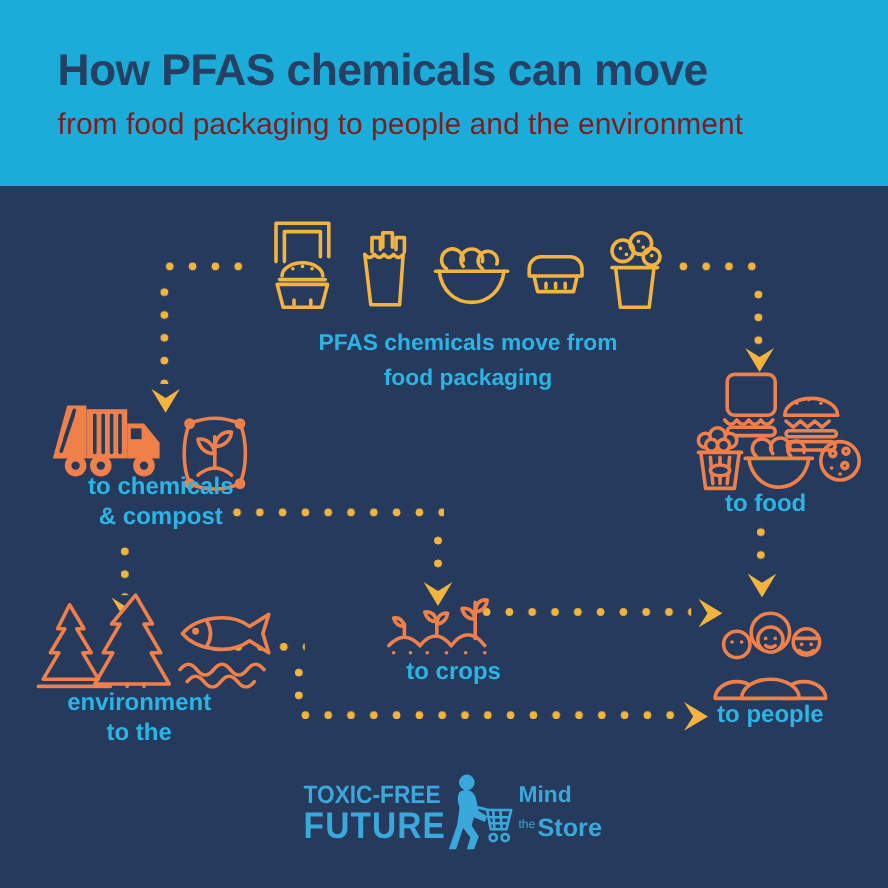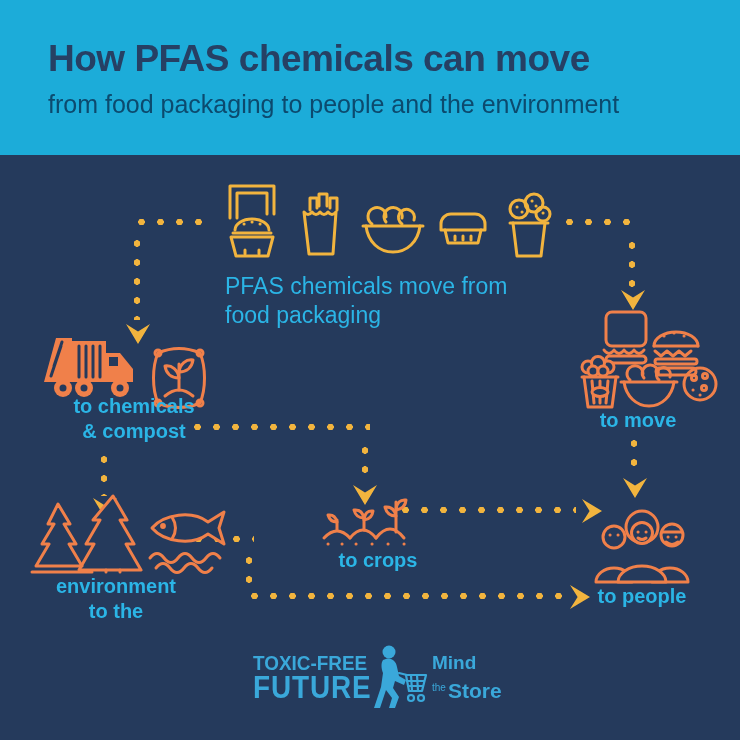"from food packaging to people" .subtitle { color: #0c4a6e -> #7f1d1d }
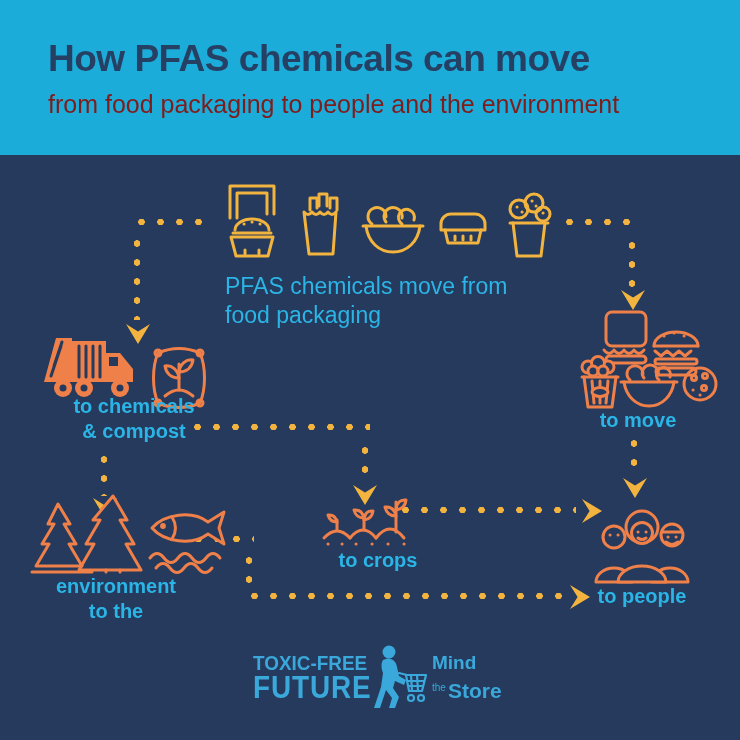"PFAS chemicals move from" .headline { font-size: 23px -> 19px; font-weight: 400 -> 700; text-align: left -> center }
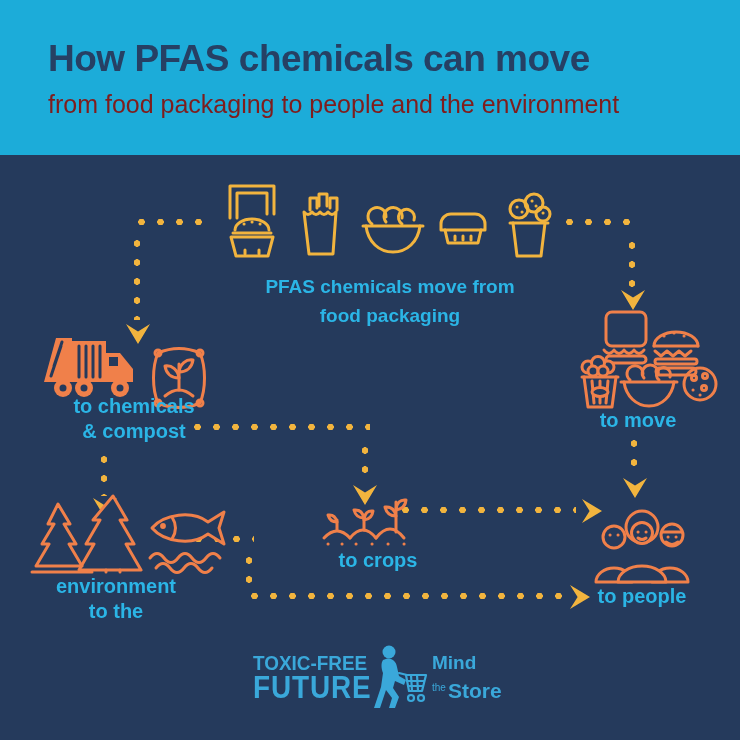"to move" div.lbl { text: move -> food }
